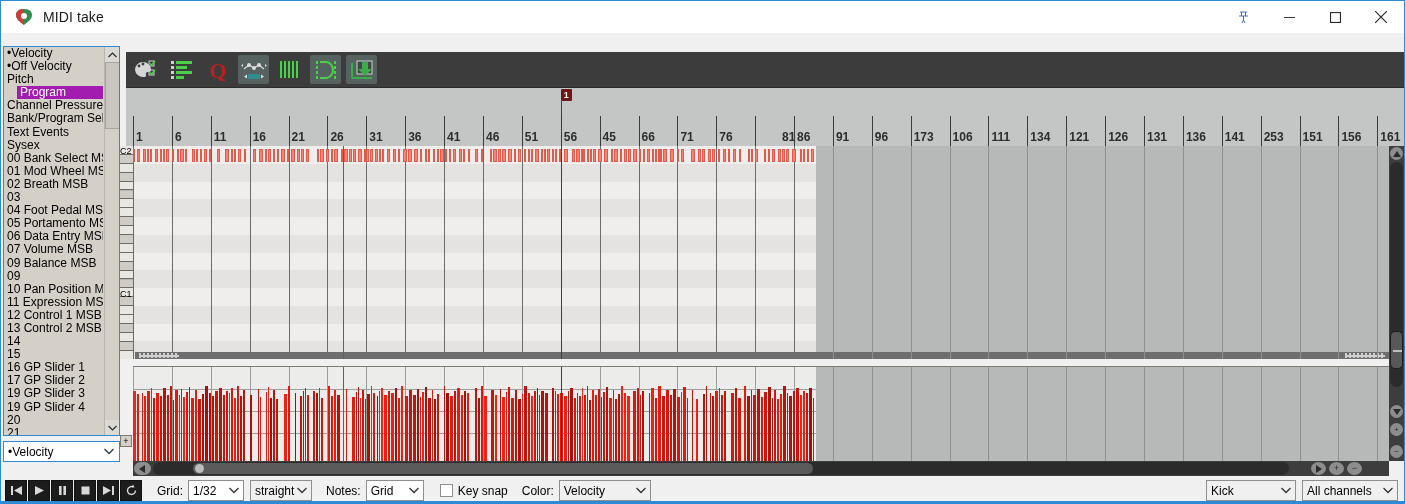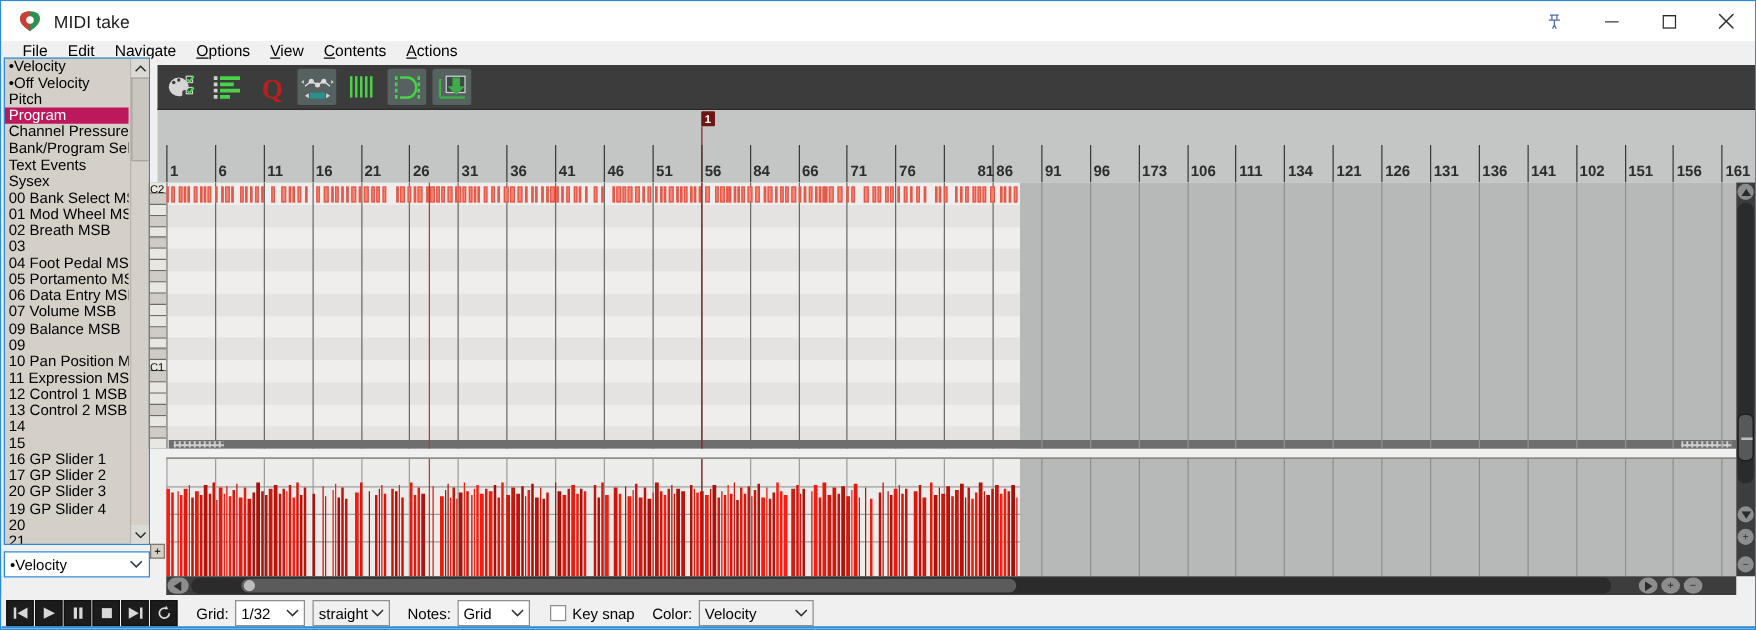"File" div { html: <div> <div><u>F</u>ile</div> <div><u>E</u>dit</div> <div><u>N</u>avigate</div> <div><u>O</u>ptions</div> <div><u>V</u>iew</div> <div><u>C</u>ontents</div> <div><u>A</u>ctions</div> </div> -> none }
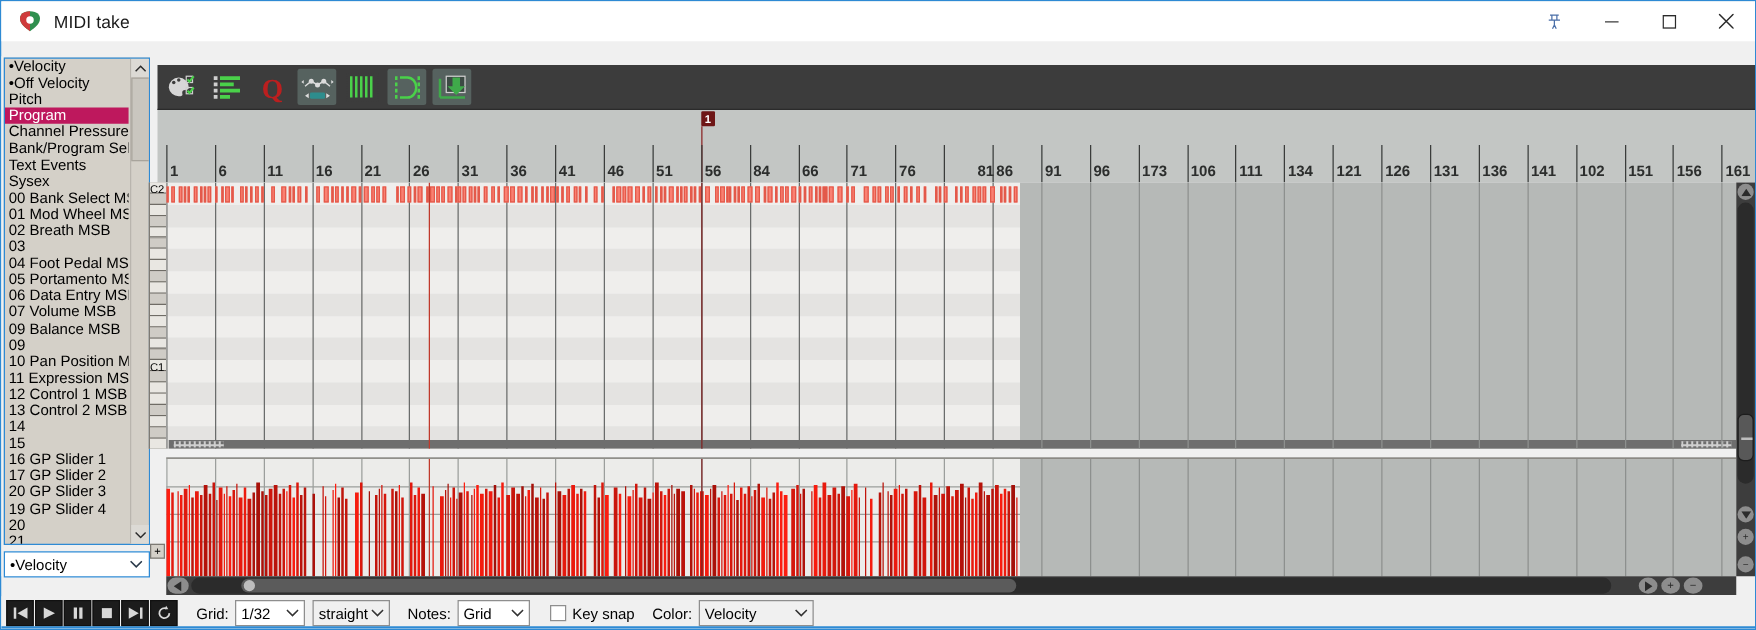"Program" .lane-row.sel { background: #be185d -> #a21caf; margin-left: none -> 13px }
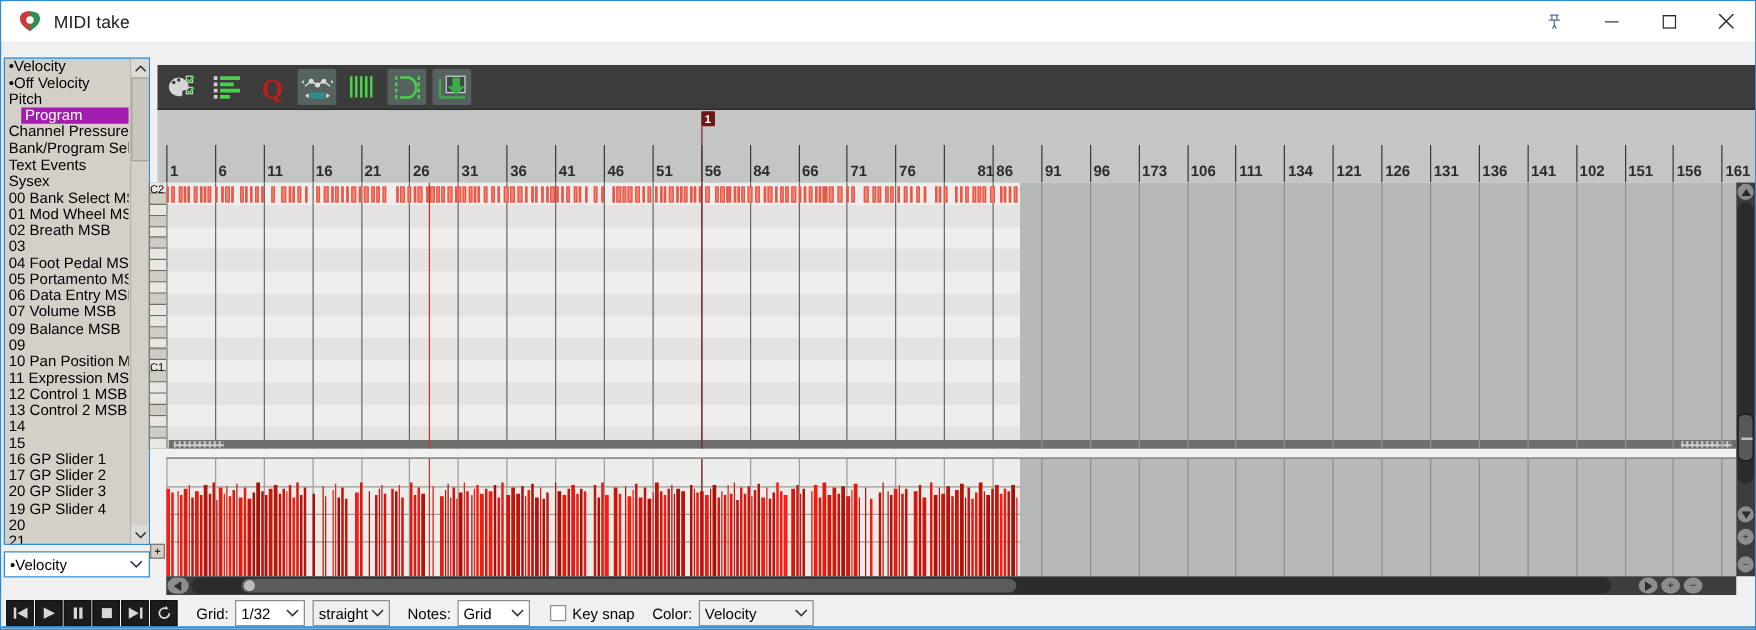"84" div.bar-num { text: 84 -> 45 }
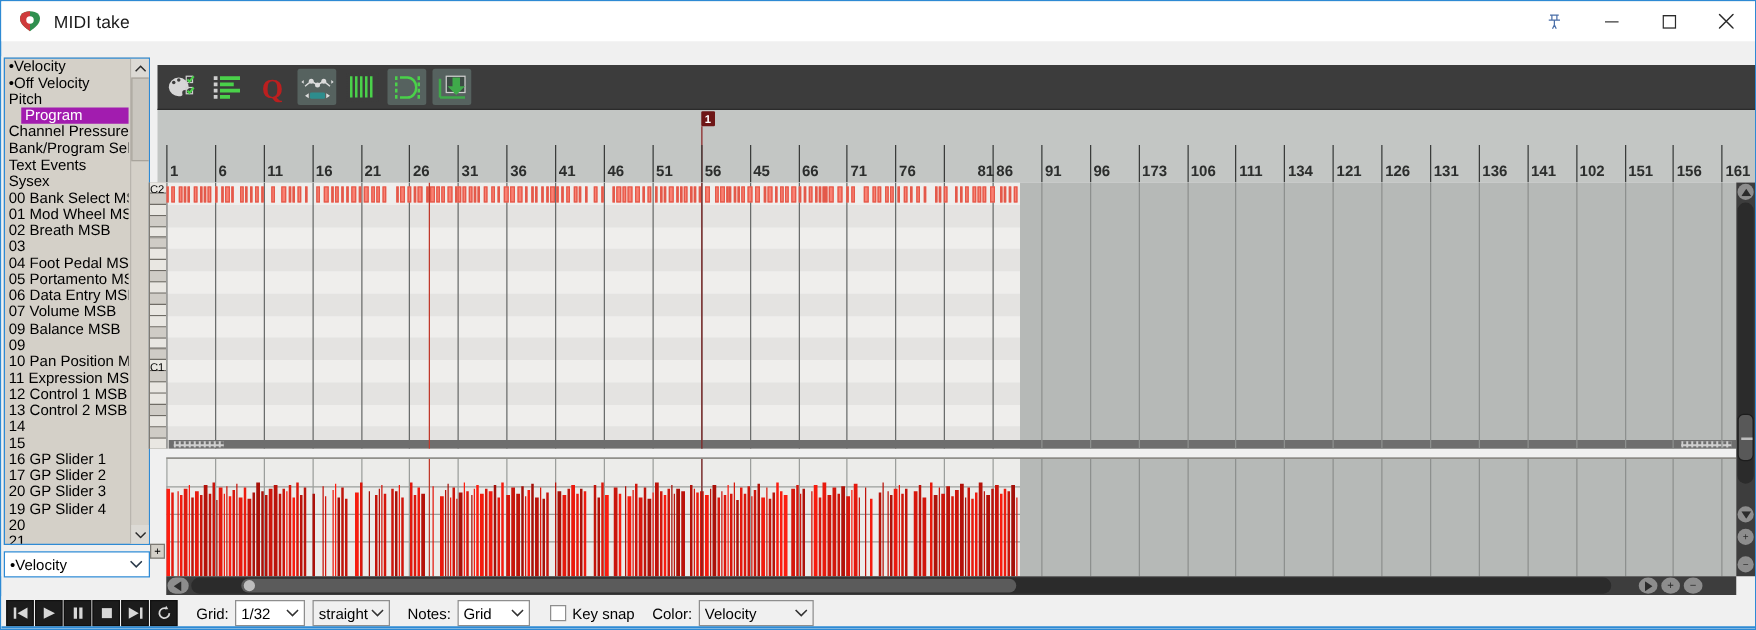"102" div.bar-num { text: 102 -> 253 }
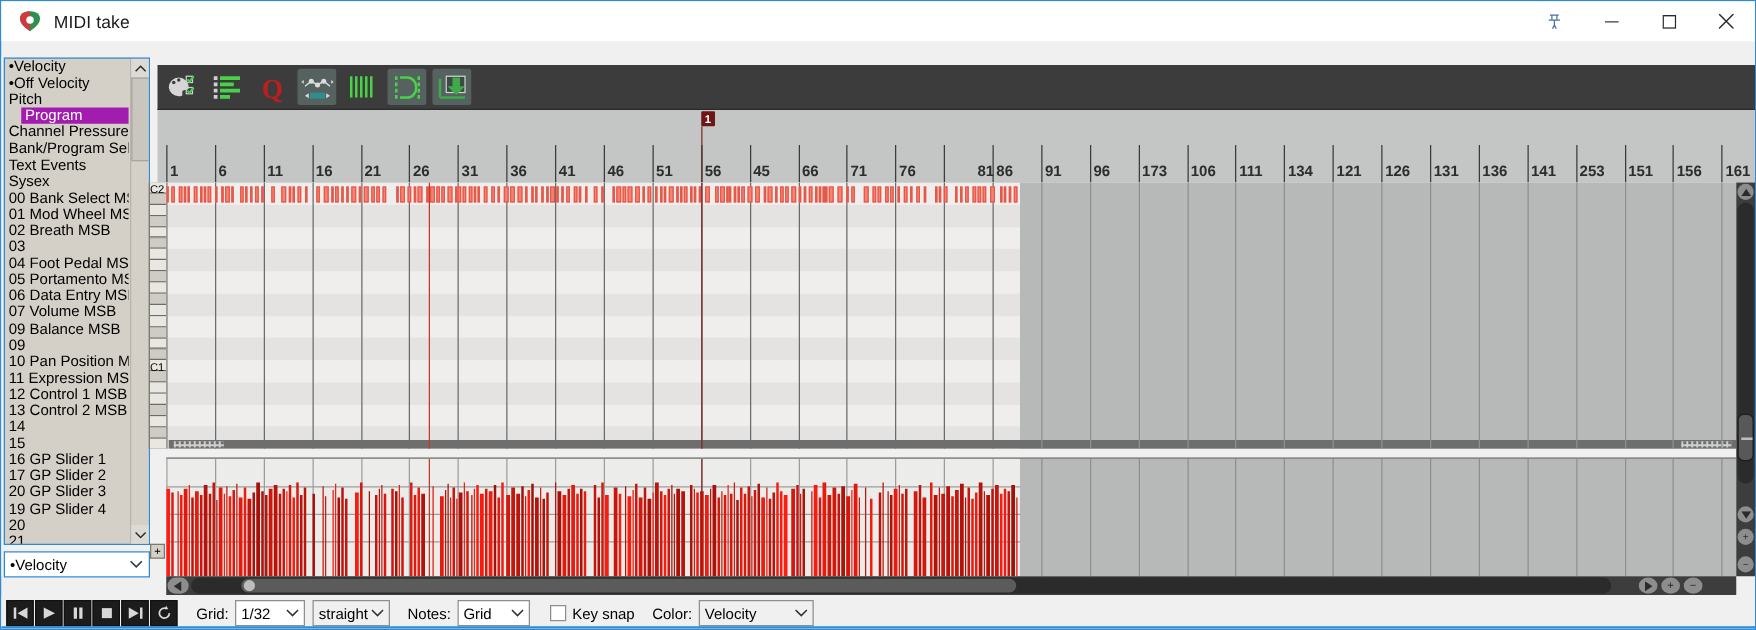"20 GP Slider 3" div.lane-row { text: 20 -> 19 }
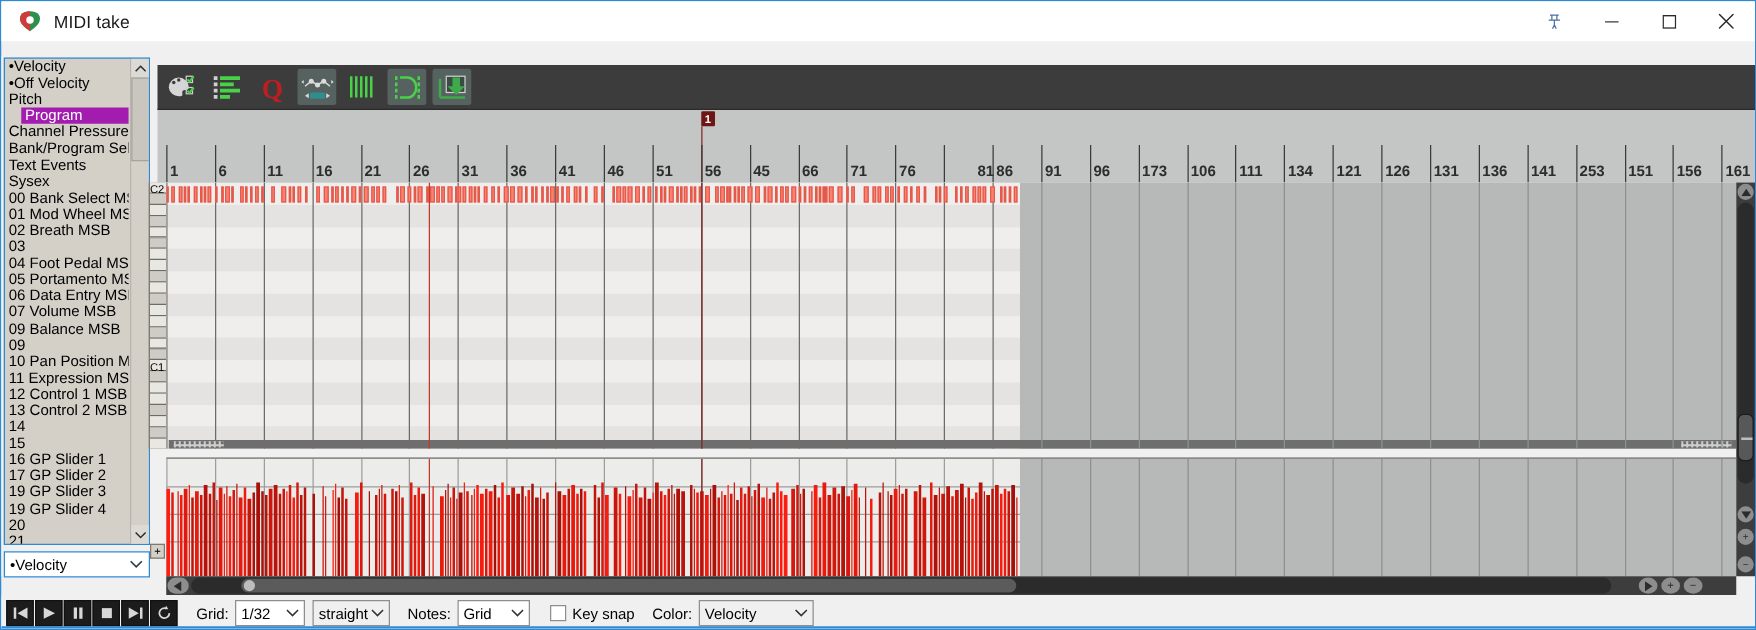"Kick" div { html: none -> <div> <div> <span>Kick</span> <span> <svg> <path></path> </svg> </span> </div> <div> <span>All channels</span> <span> <svg> <path></path> </svg> </span> </div> </div> }
